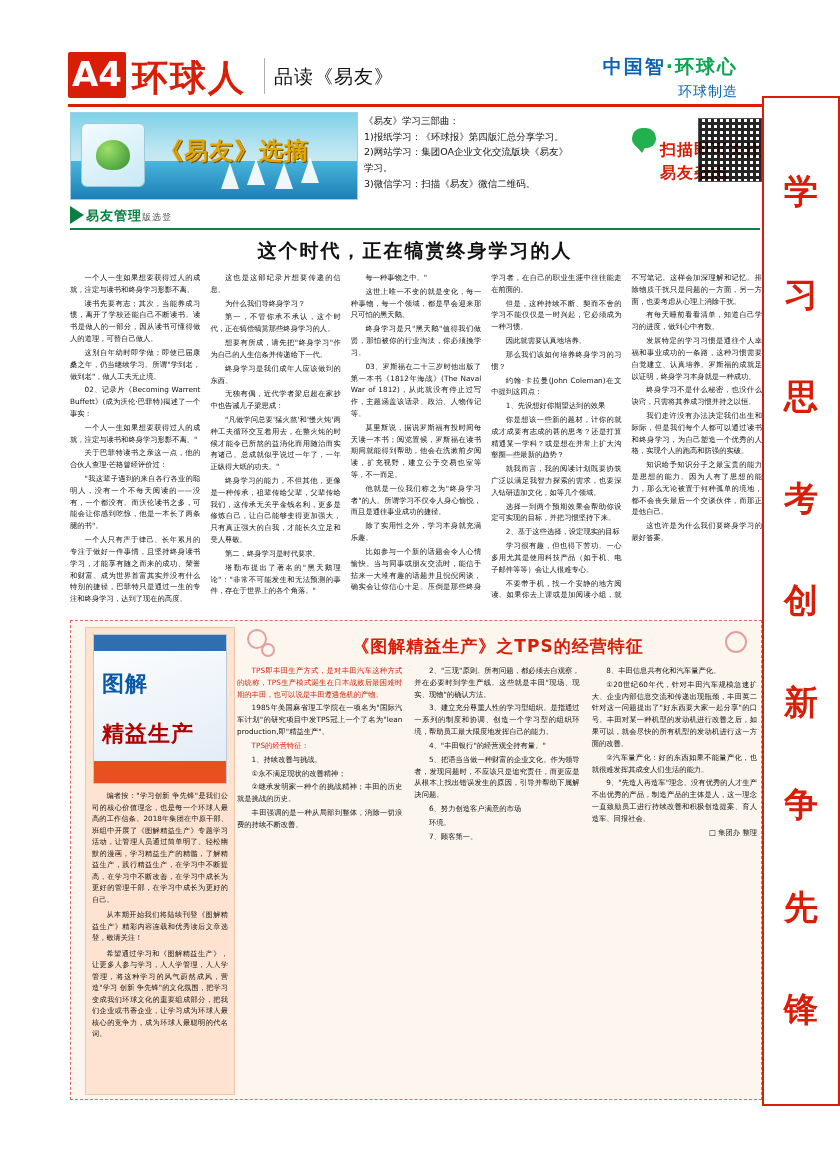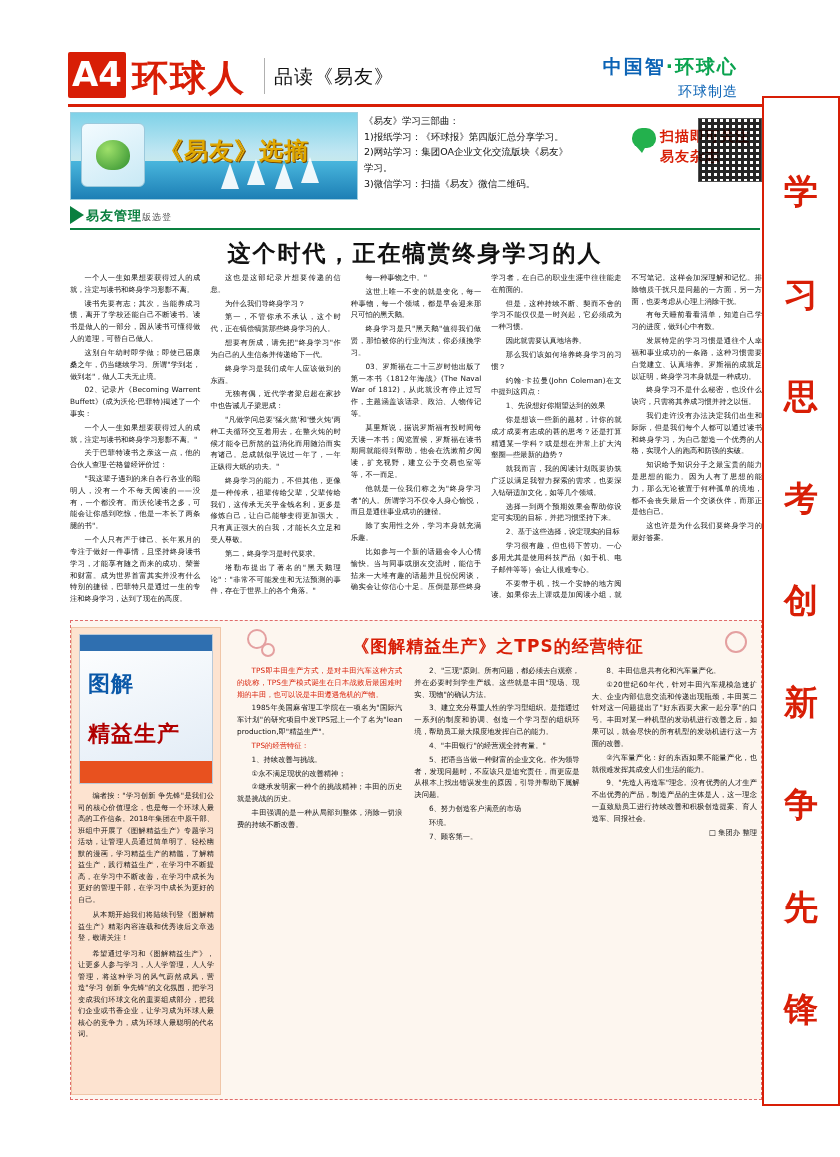"扫描即可关注" .qr-txt { font-size: 14px -> 16px; top: 8px -> 20px }
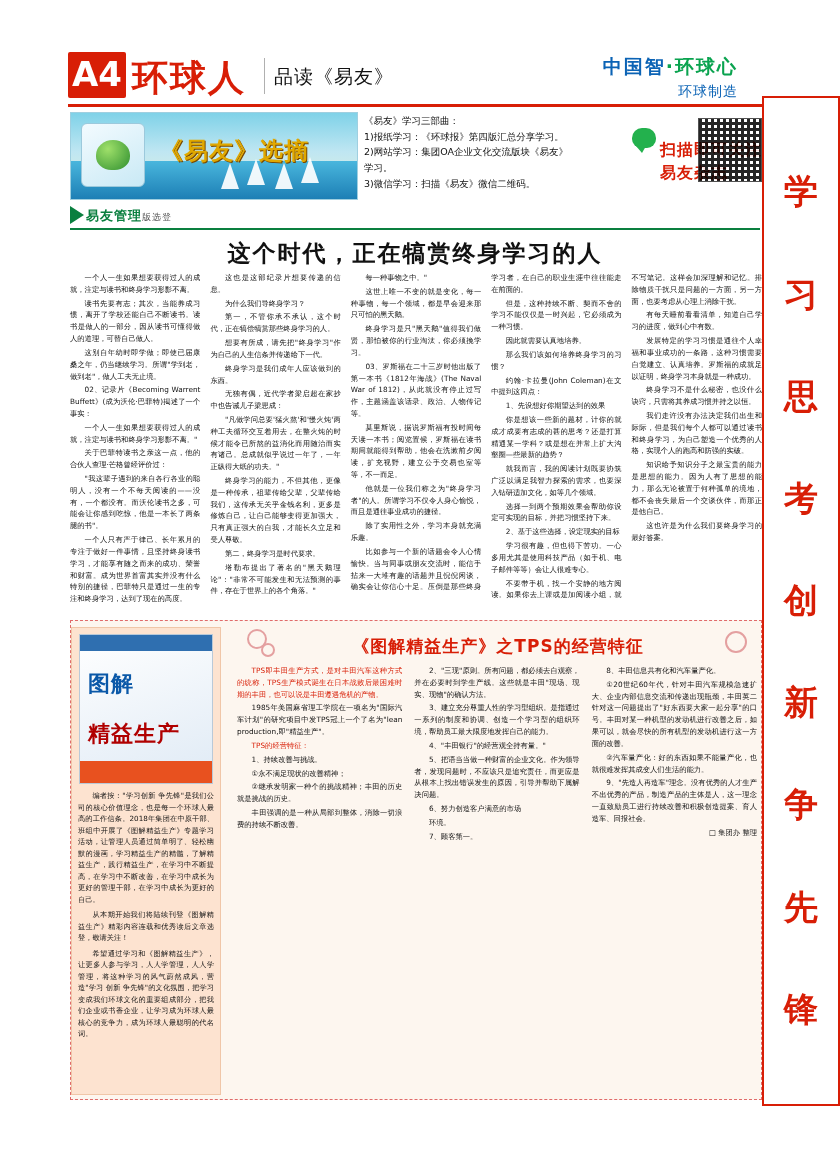"这个时代，正在犒赏终身学习的人" .headline { font-size: 23px -> 19px }
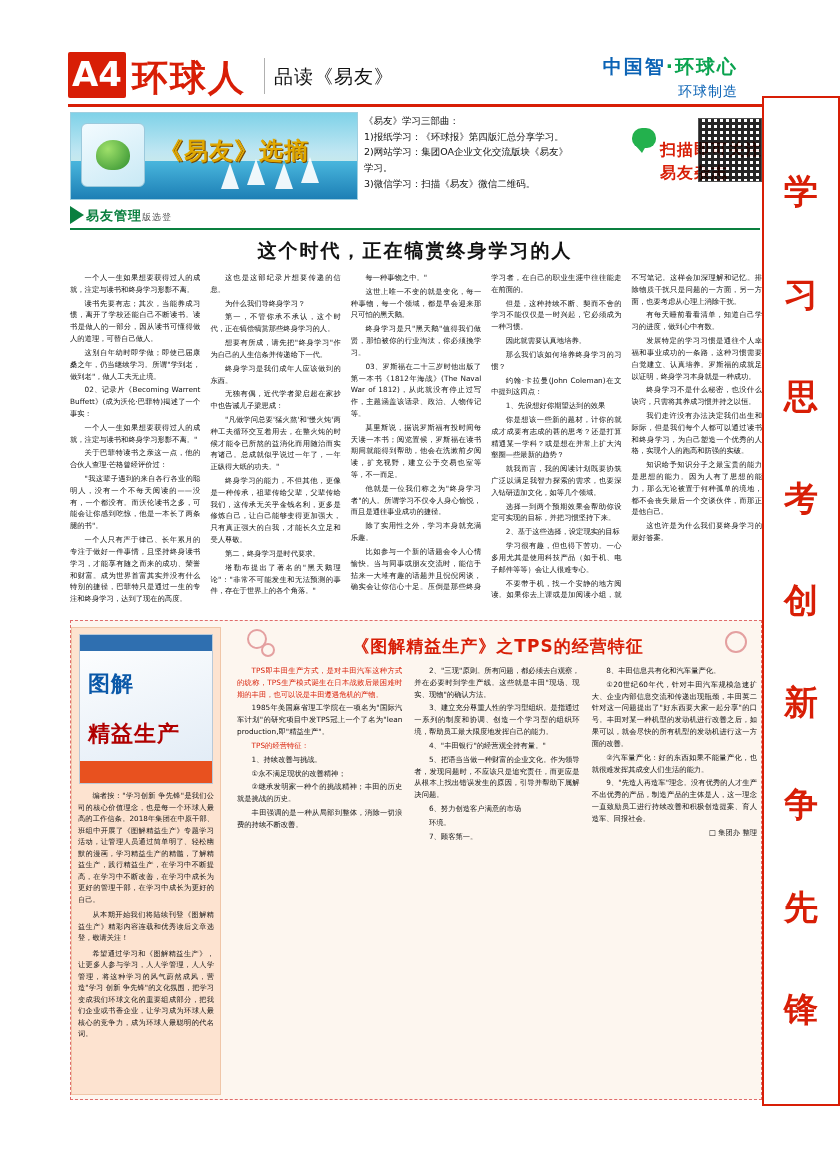"图解" .bb-left { left: 0 -> 14px }
